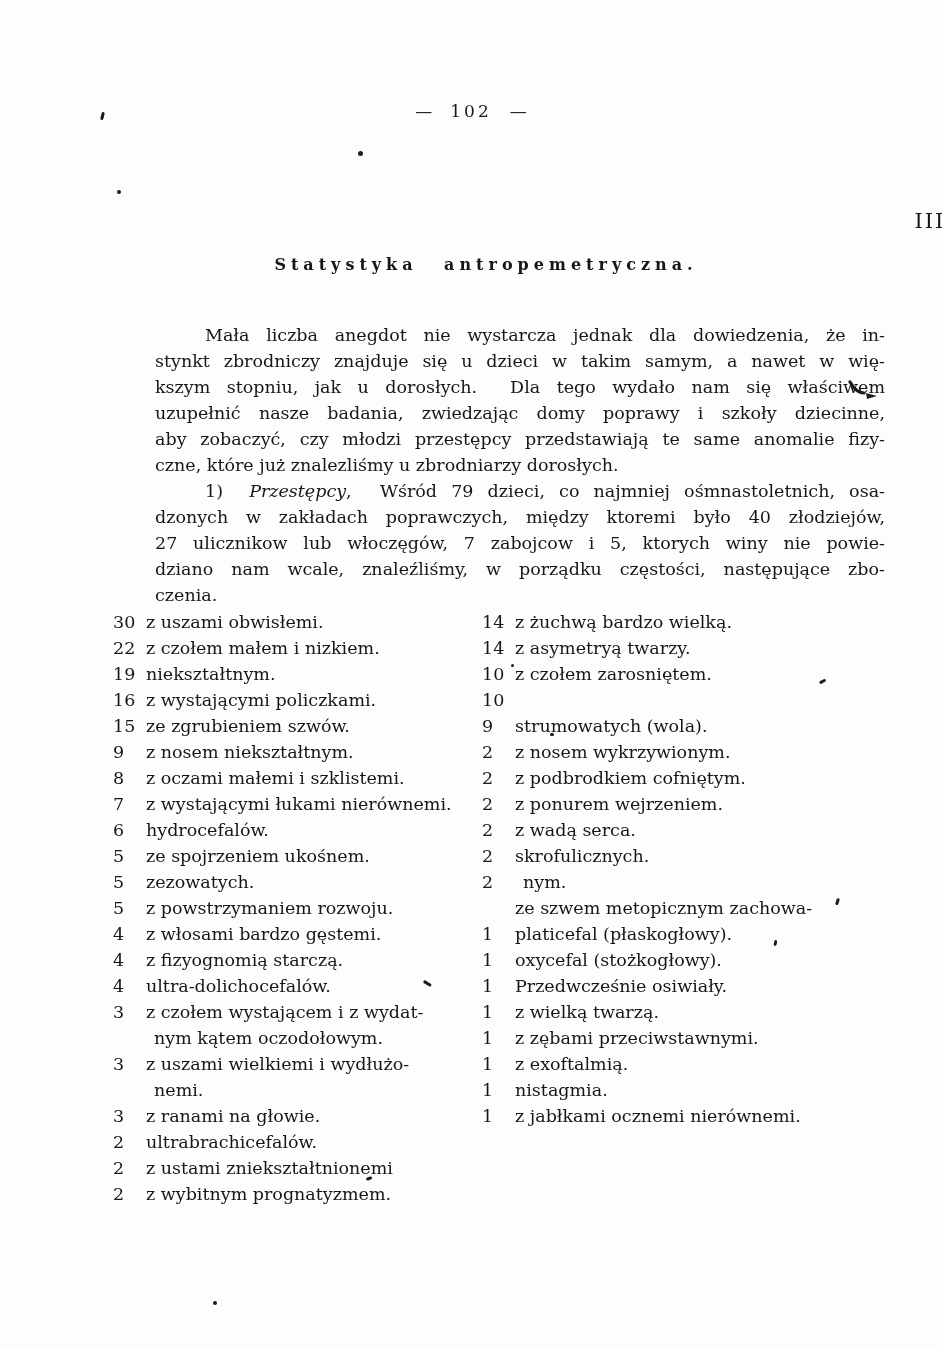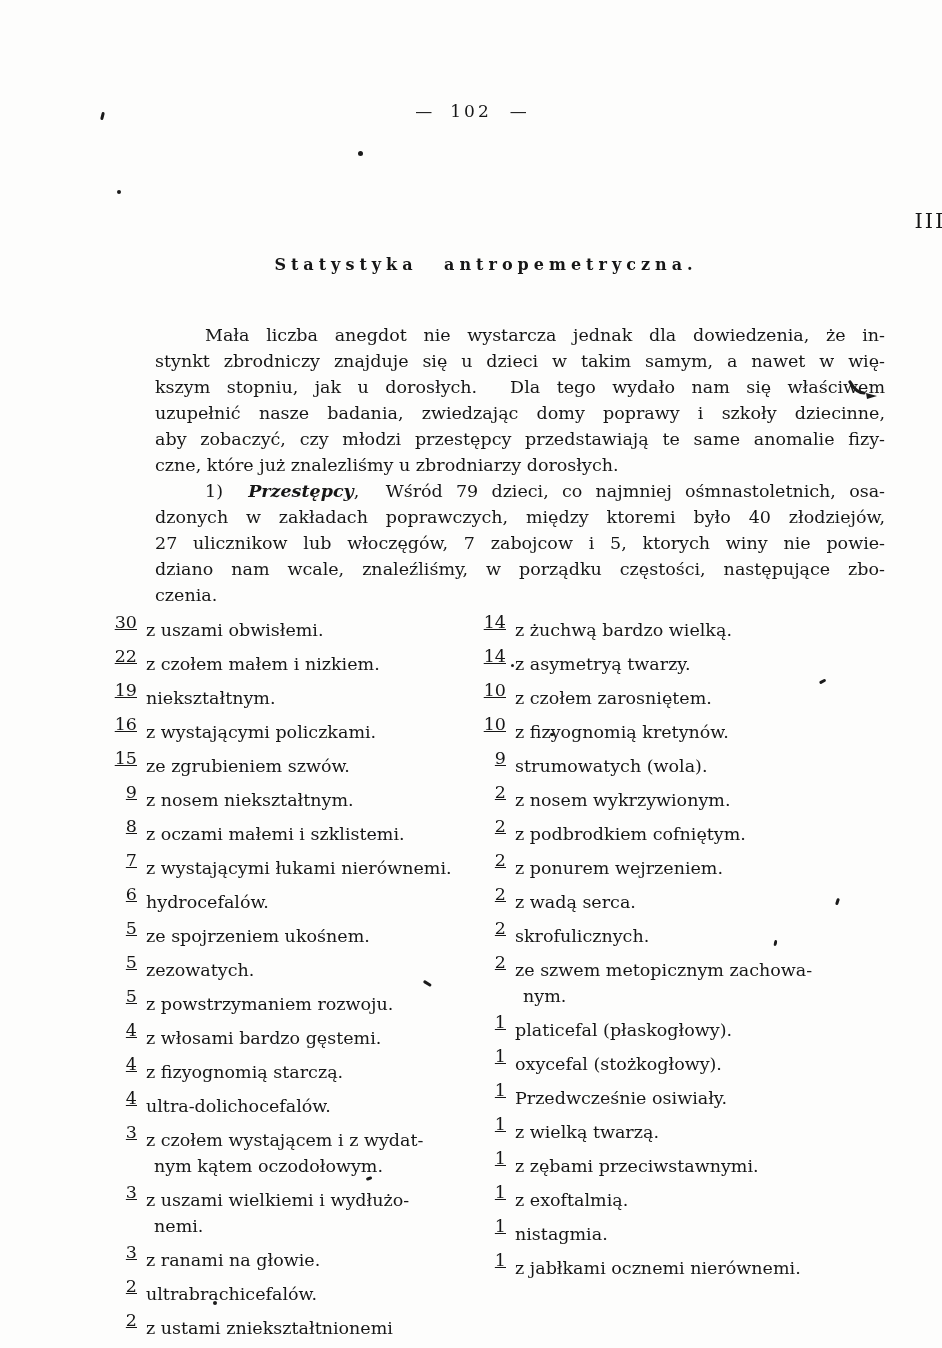"Przestępcy" .it { font-weight: bold -> none }
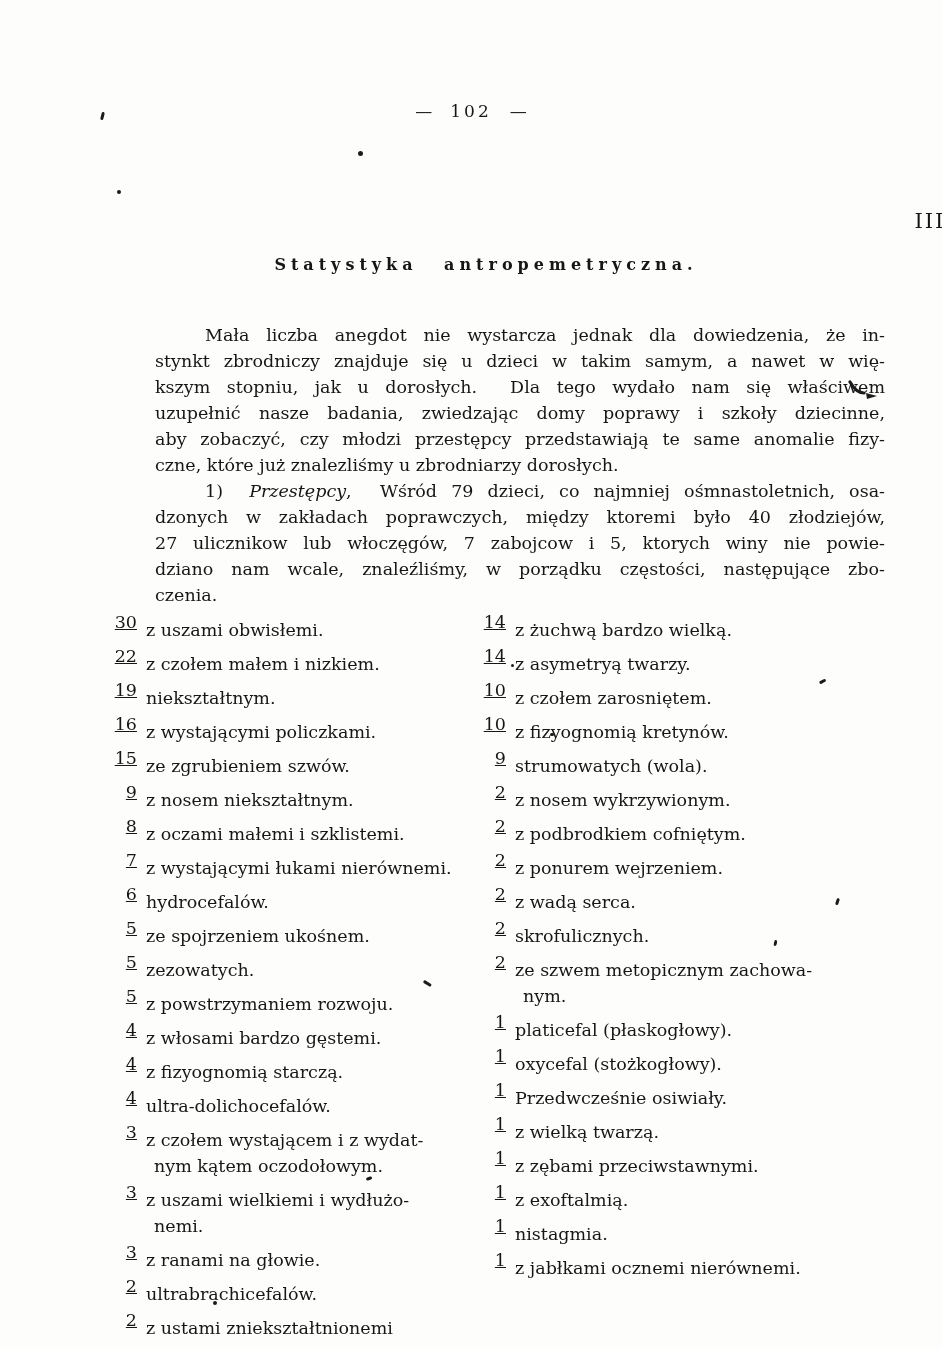"30" .item .n { text-align: right -> left; text-decoration: underline -> none }
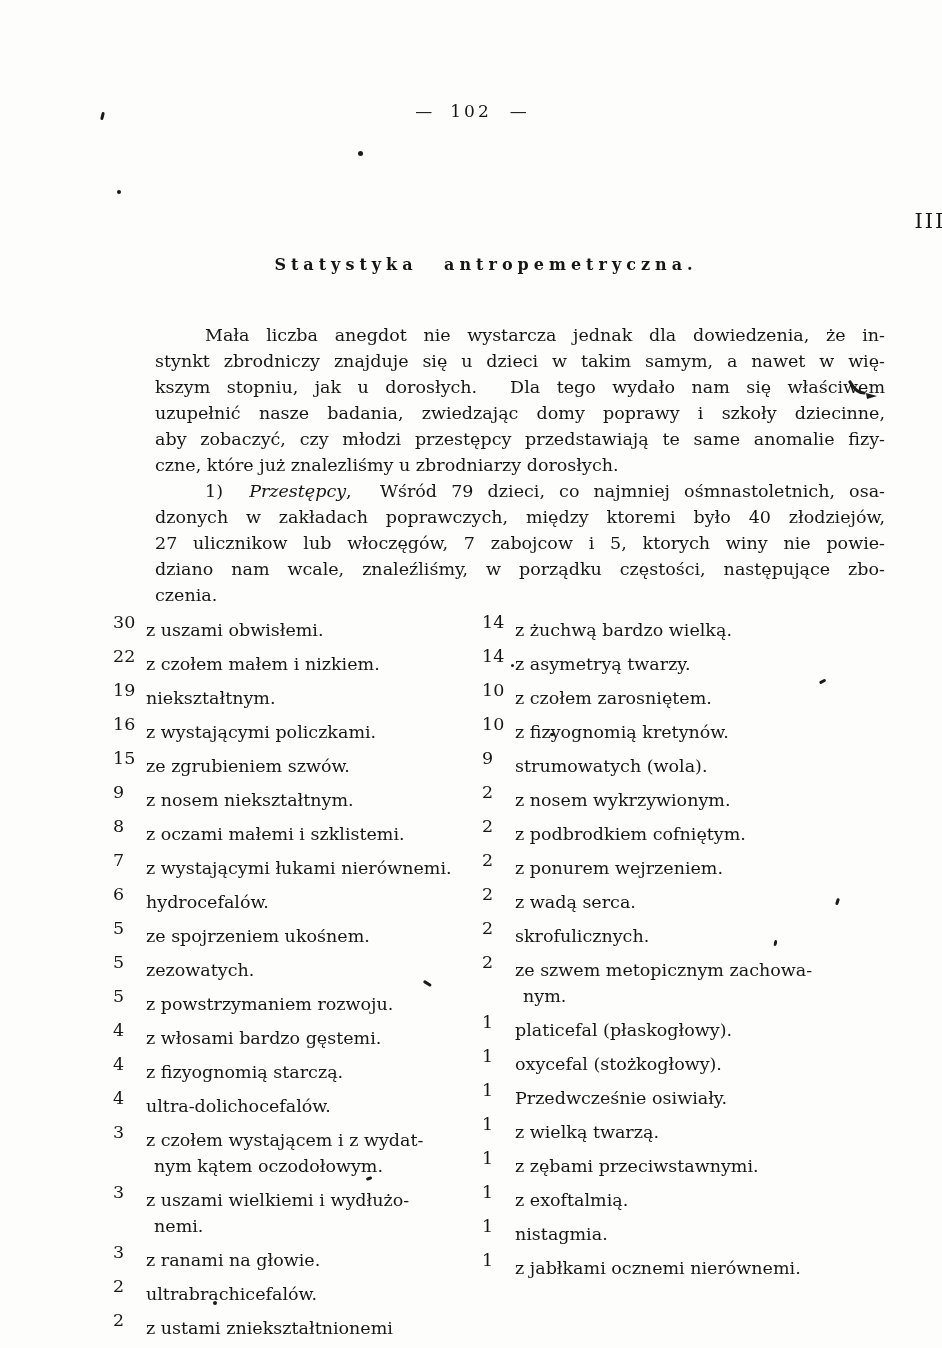"z uszami obwisłemi." .item .txt { margin-top: 8px -> none }
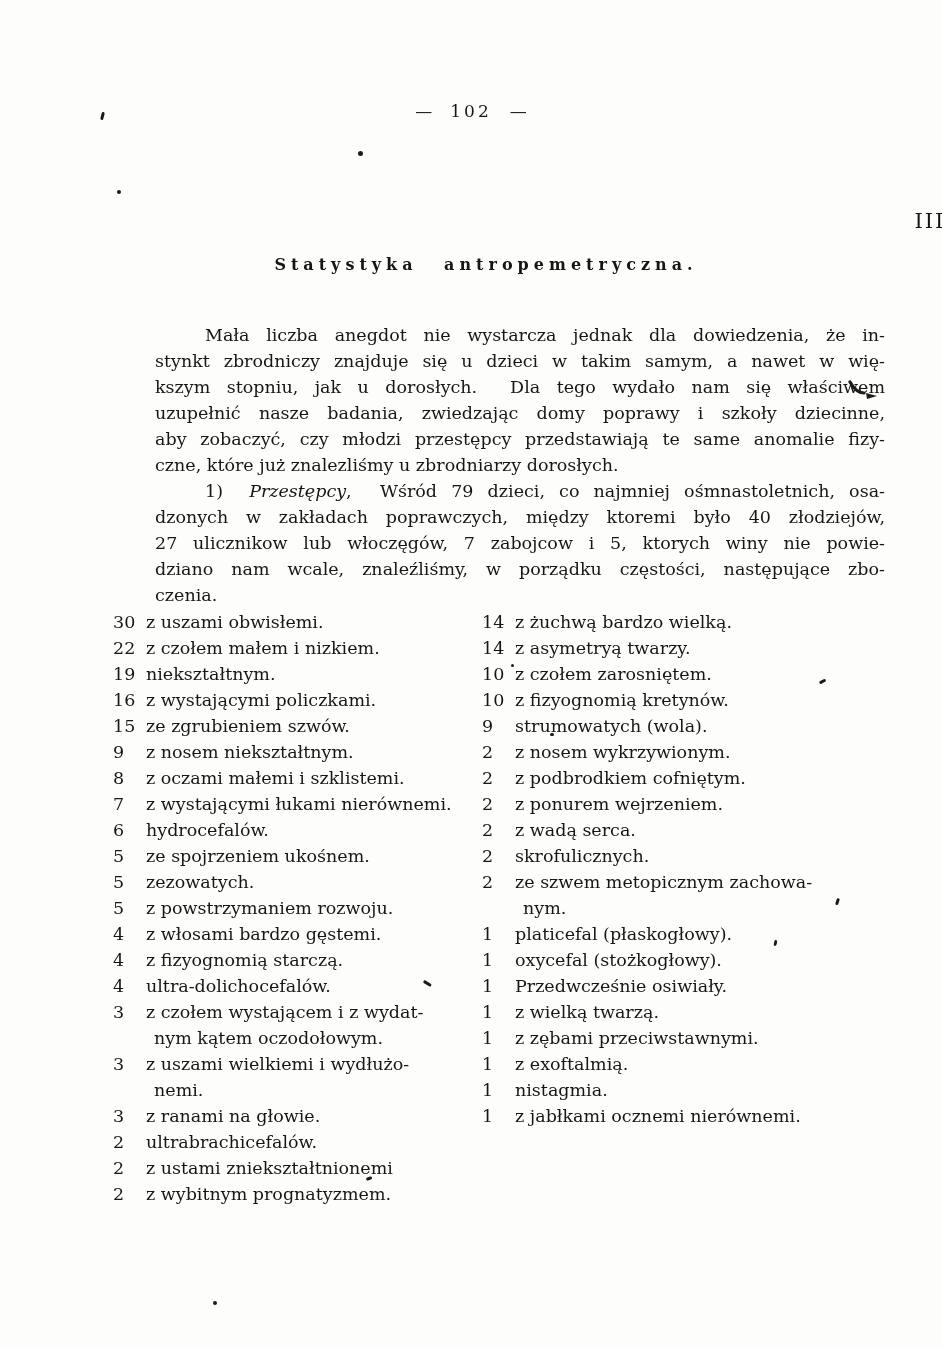"z fizyognomią kretynów." div.txt { html: <div> <div>z fizyognomią kretynów.</div> </div> -> none }
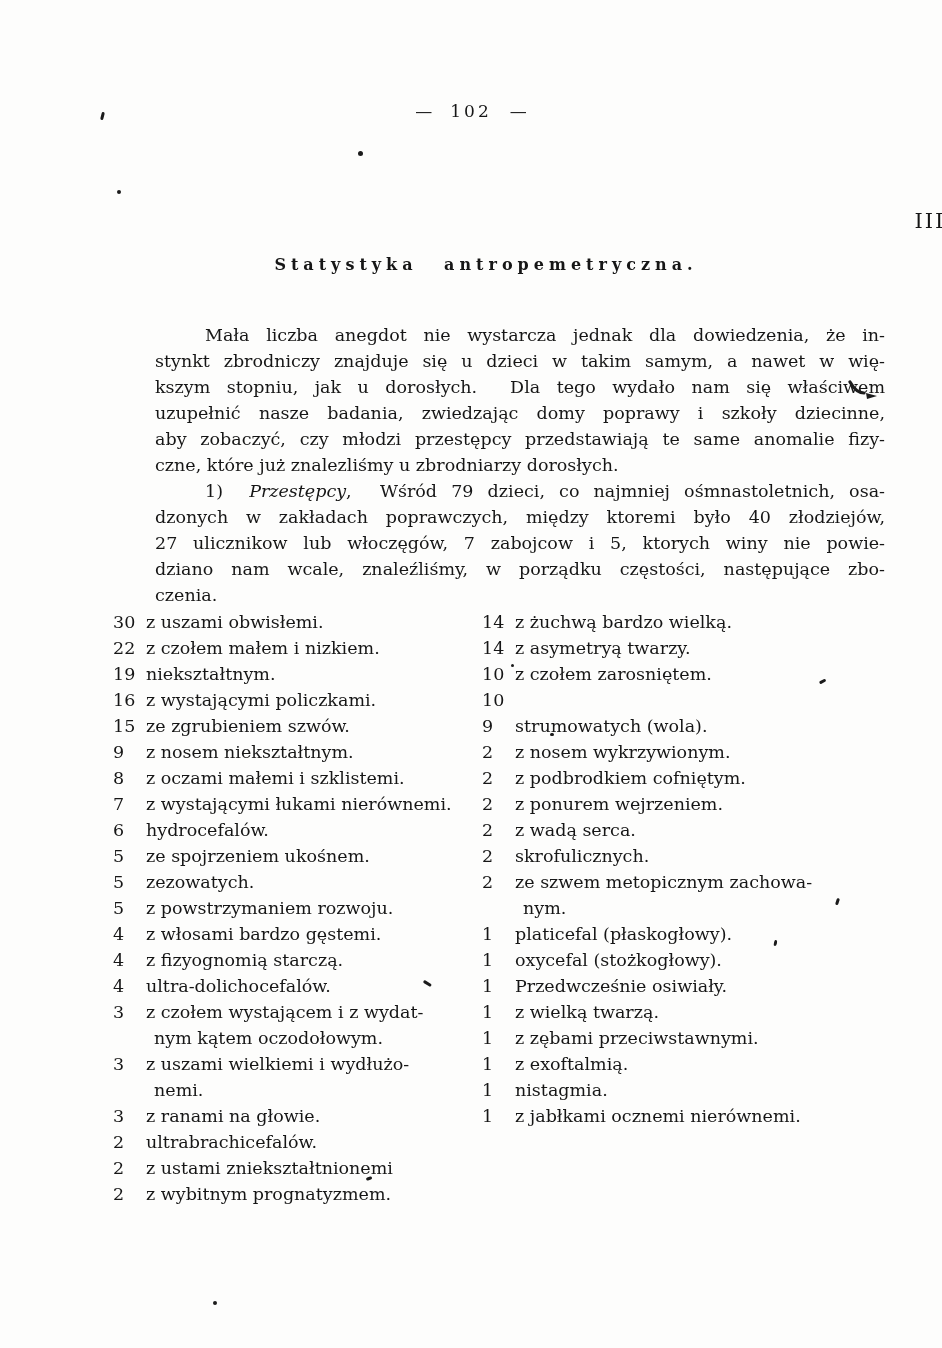"ze szwem metopicznym zachowa-" div.li-line { order: before "nym." -> after "nym." }
